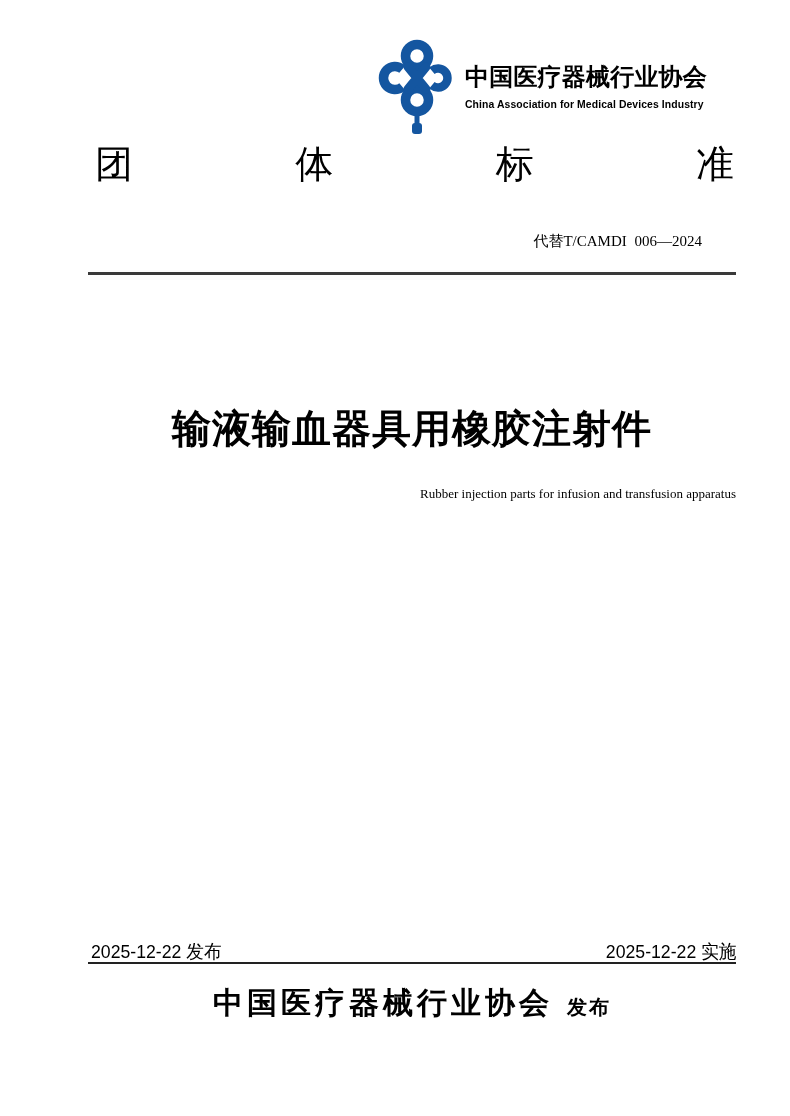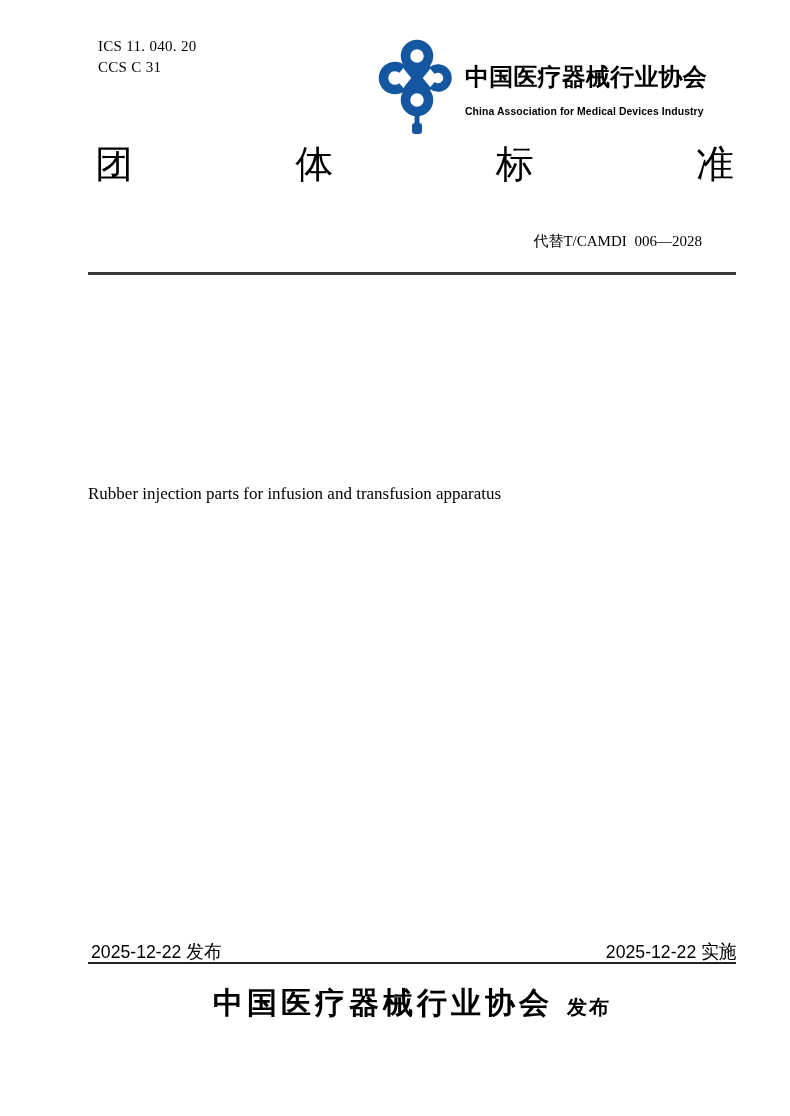"ICS 11. 040. 20" div.ics-block { html: <div> <div>ICS 11. 040. 20</div> <div>CCS C 31</div> </div> -> none }
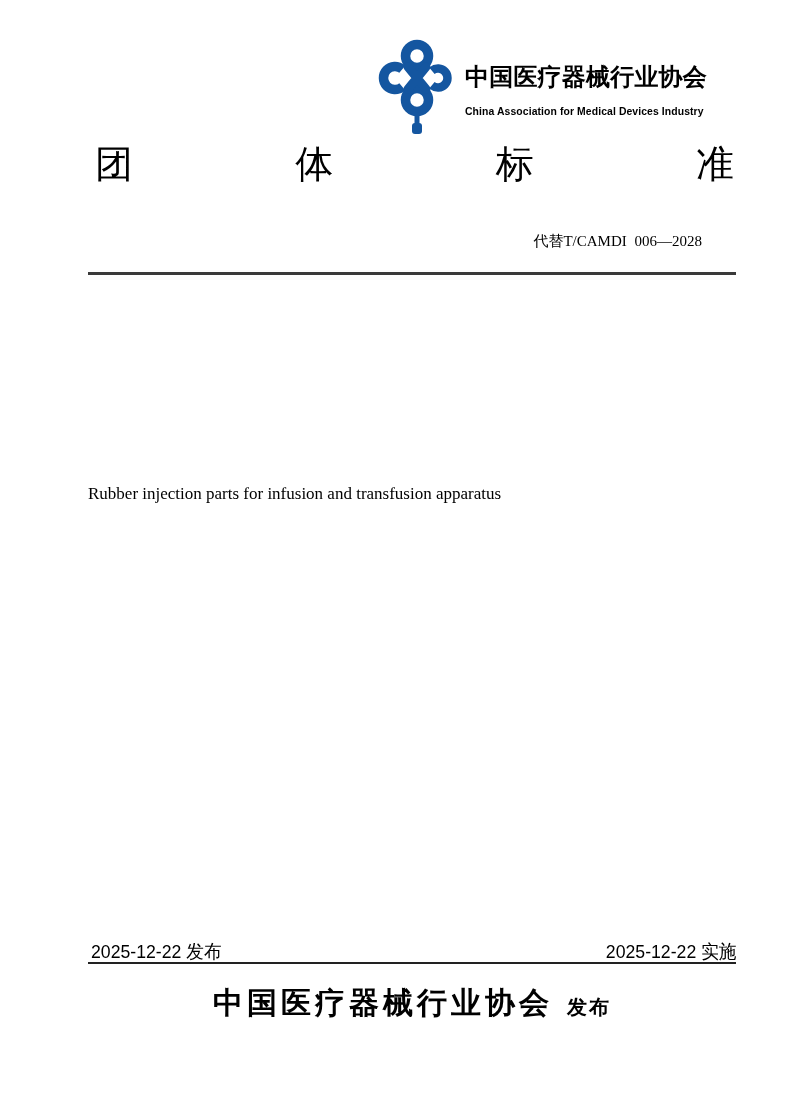"China Association for Medical Devices" .assoc-en { margin-top: 16px -> 9px }
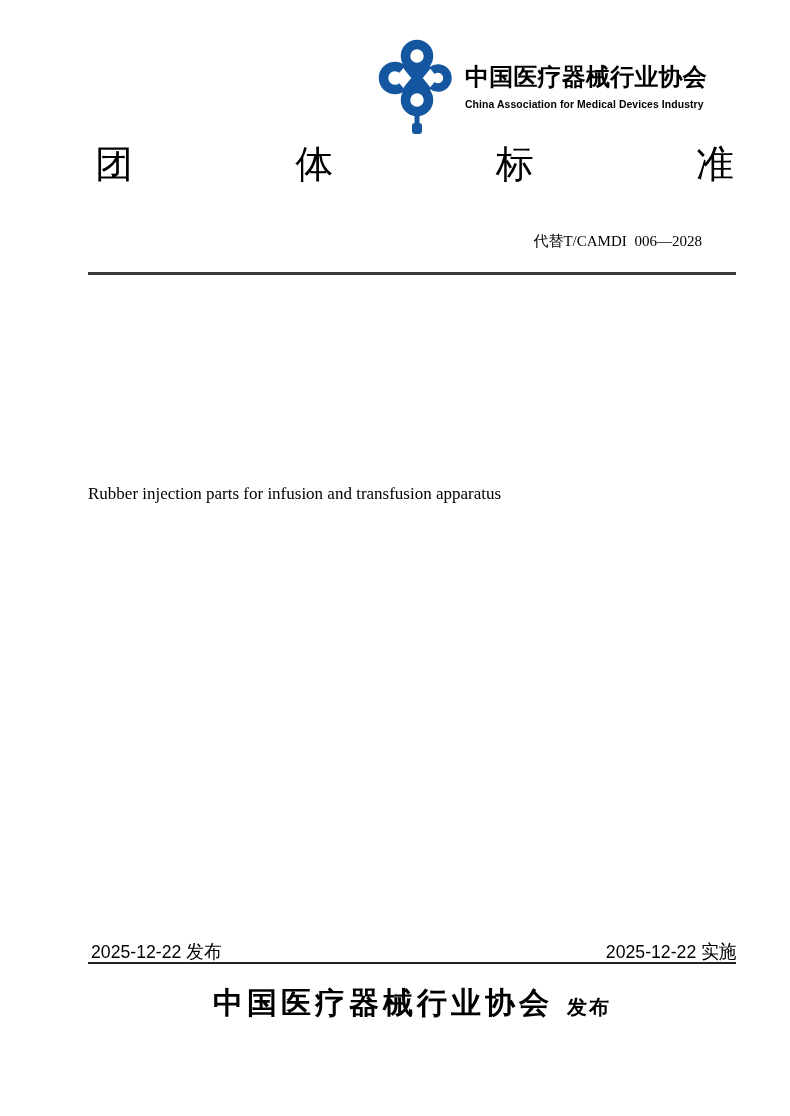"代替T/CAMDI 006—2028" div.replaces { text: 2028 -> 2024 }
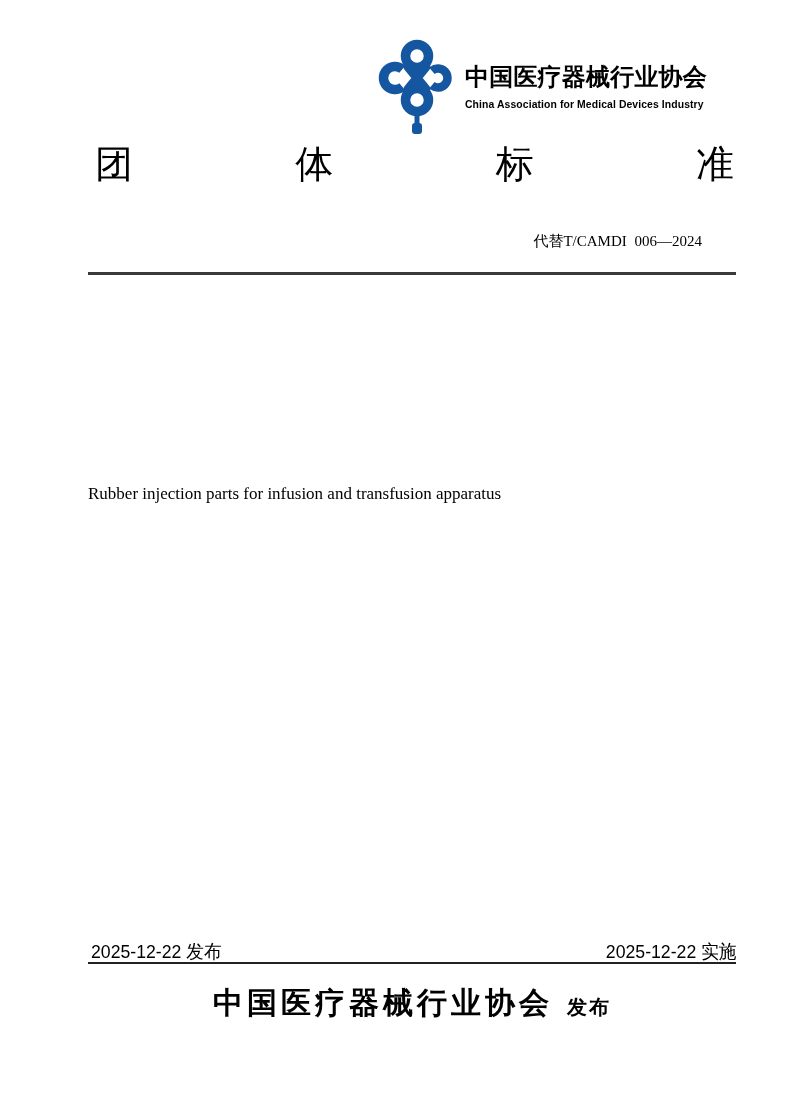"输液输血器具用橡胶注射件" div.title-cn { html: none -> <div>输液输血器具用橡胶注射件</div> }
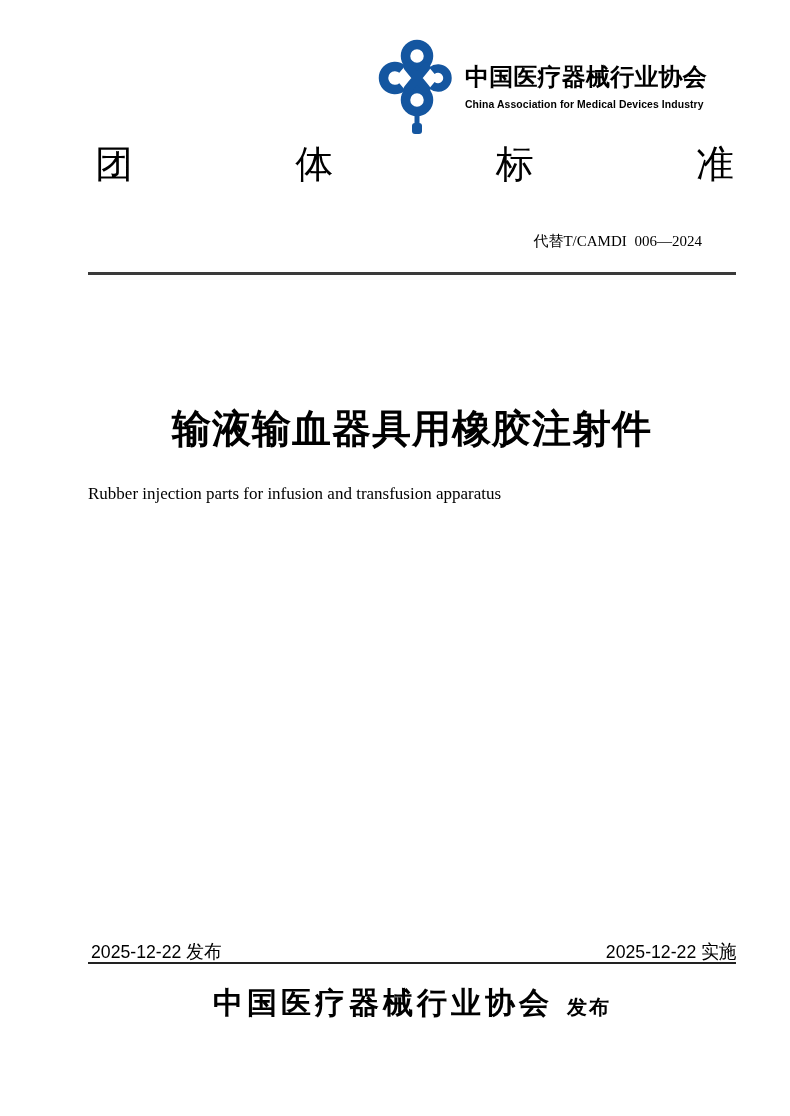"Rubber injection parts for infusion" .title-en { font-size: 17px -> 13px; text-align: left -> right }
